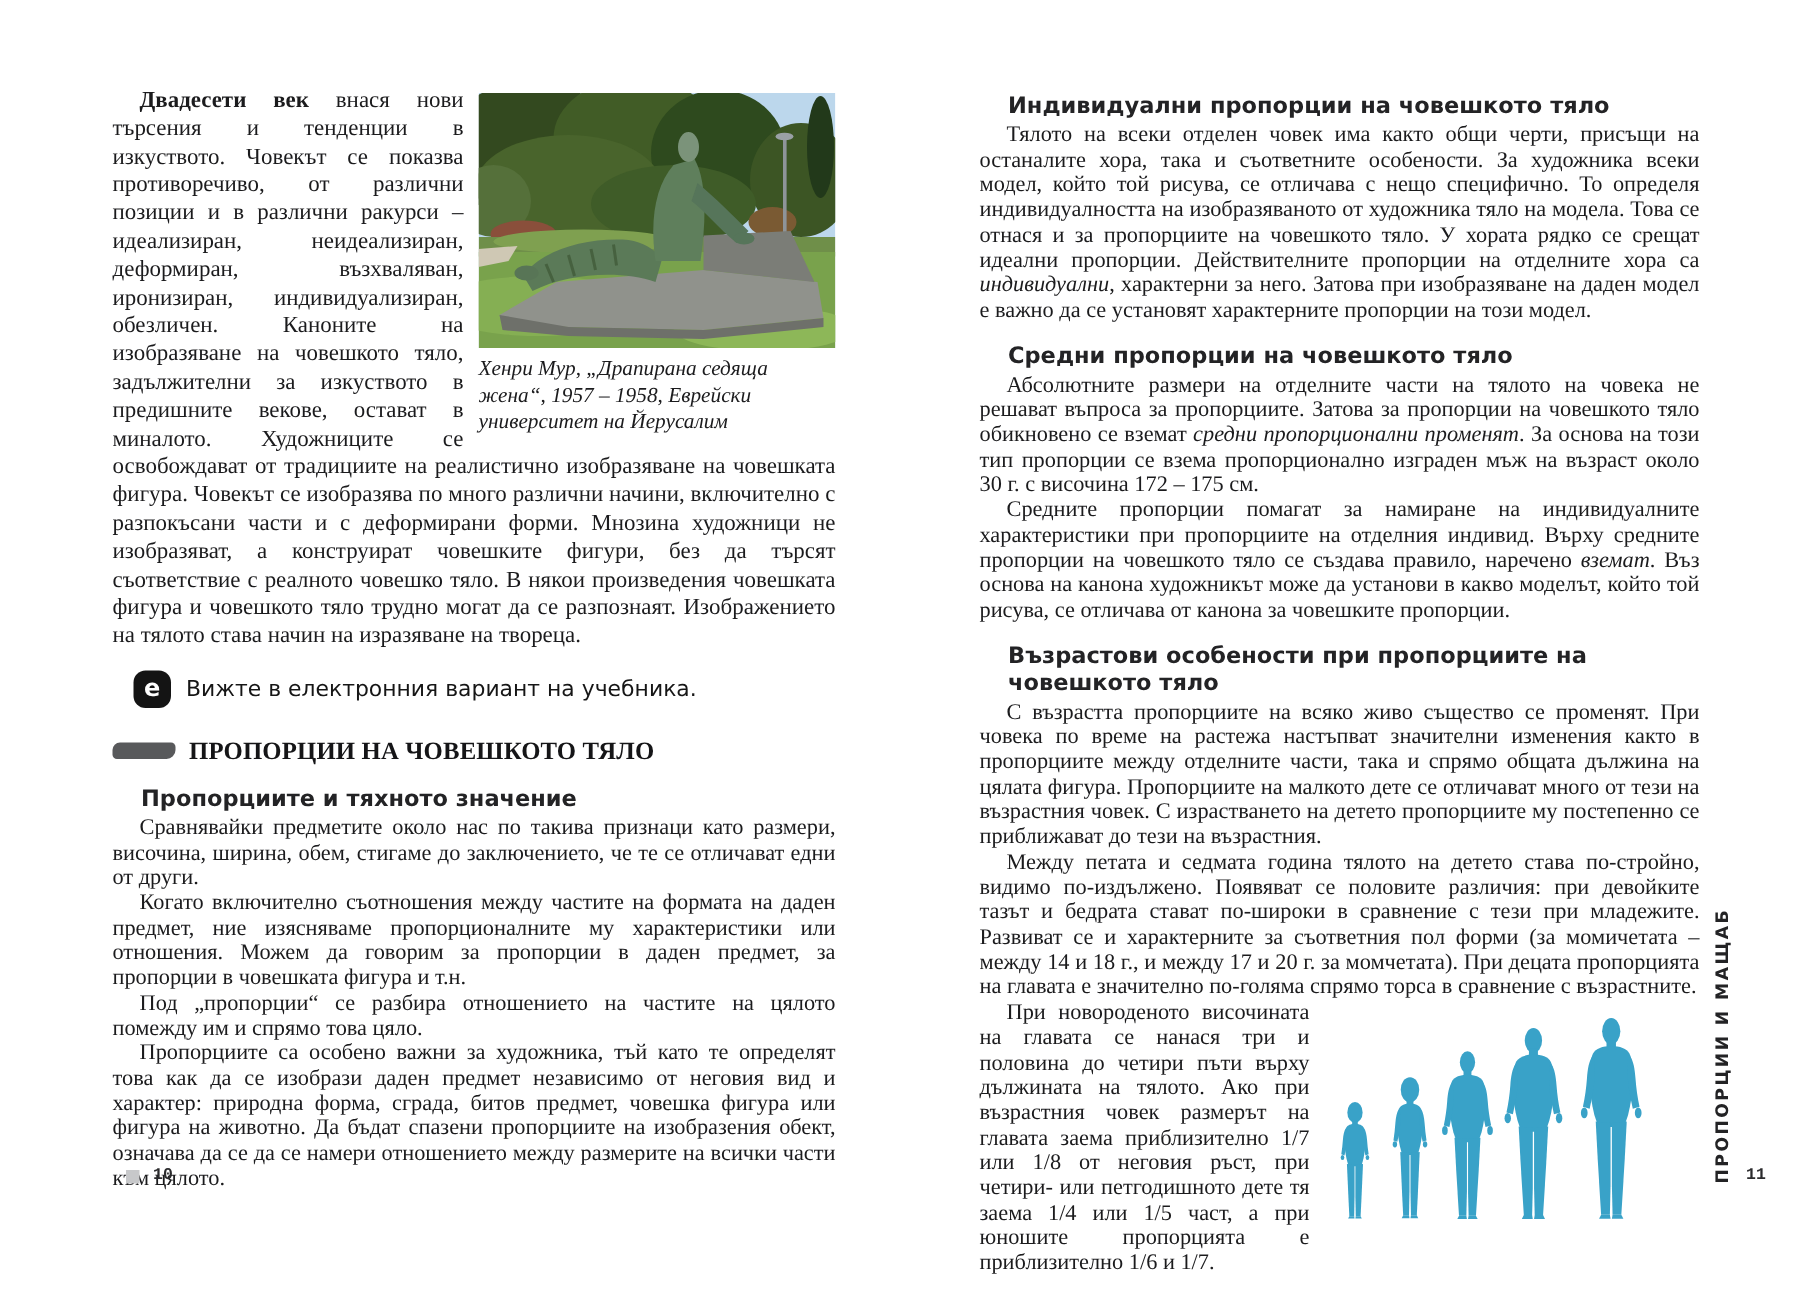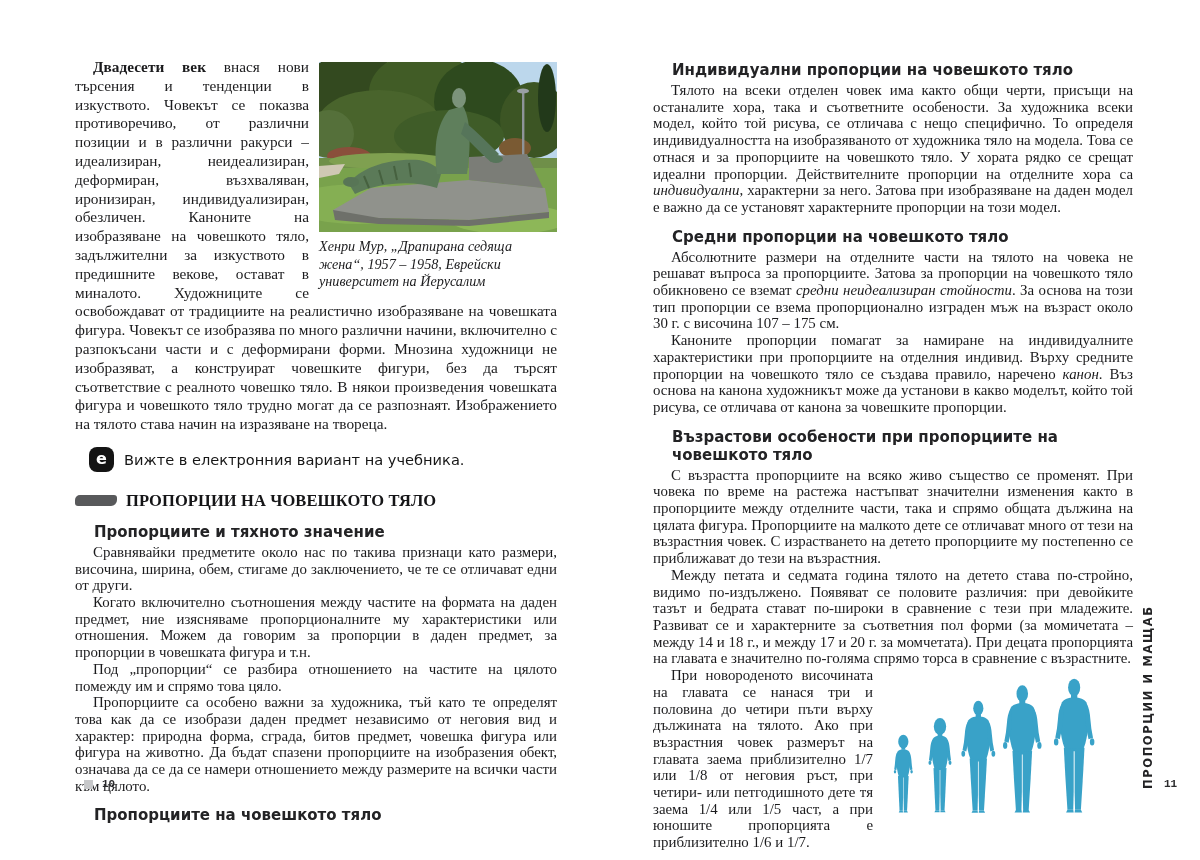"средни неидеализиран стойности" i { text: неидеализиран стойности -> пропорционални променят }
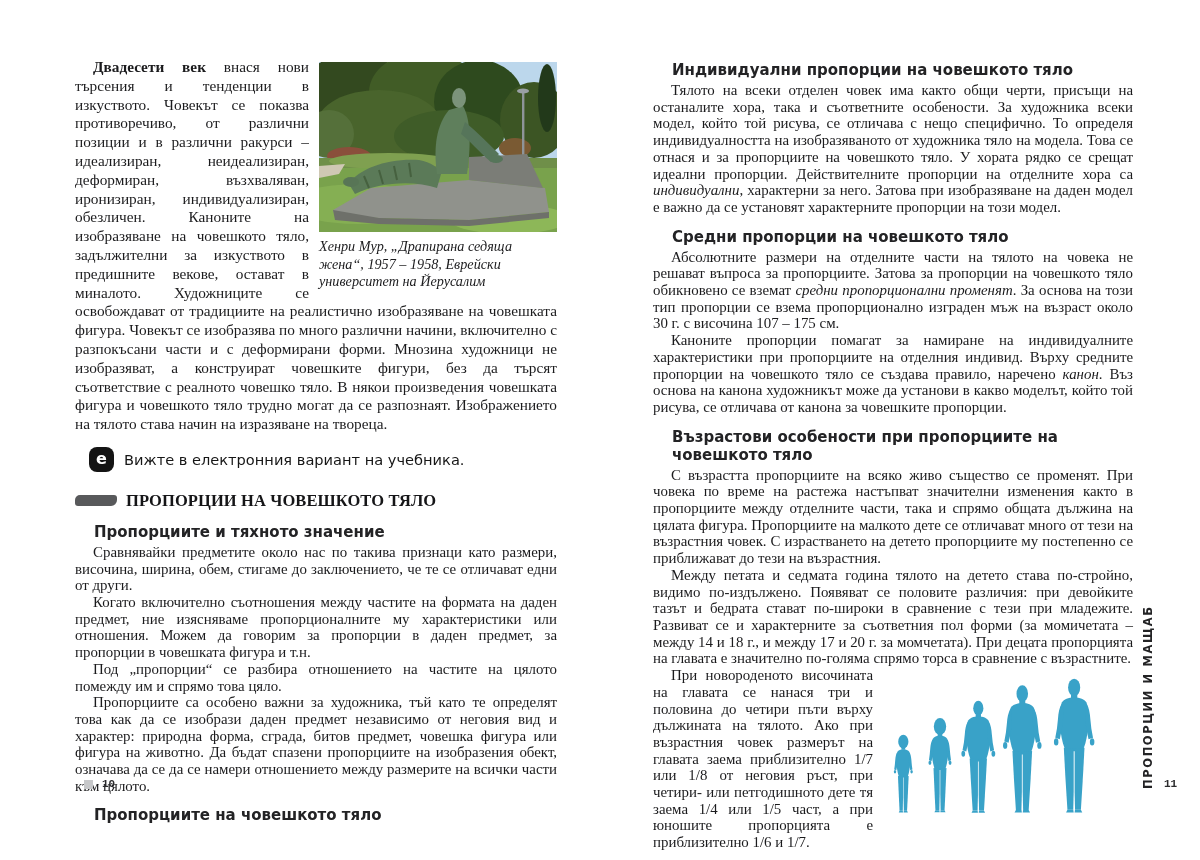". За основа на този" span { text: 107 -> 172 }
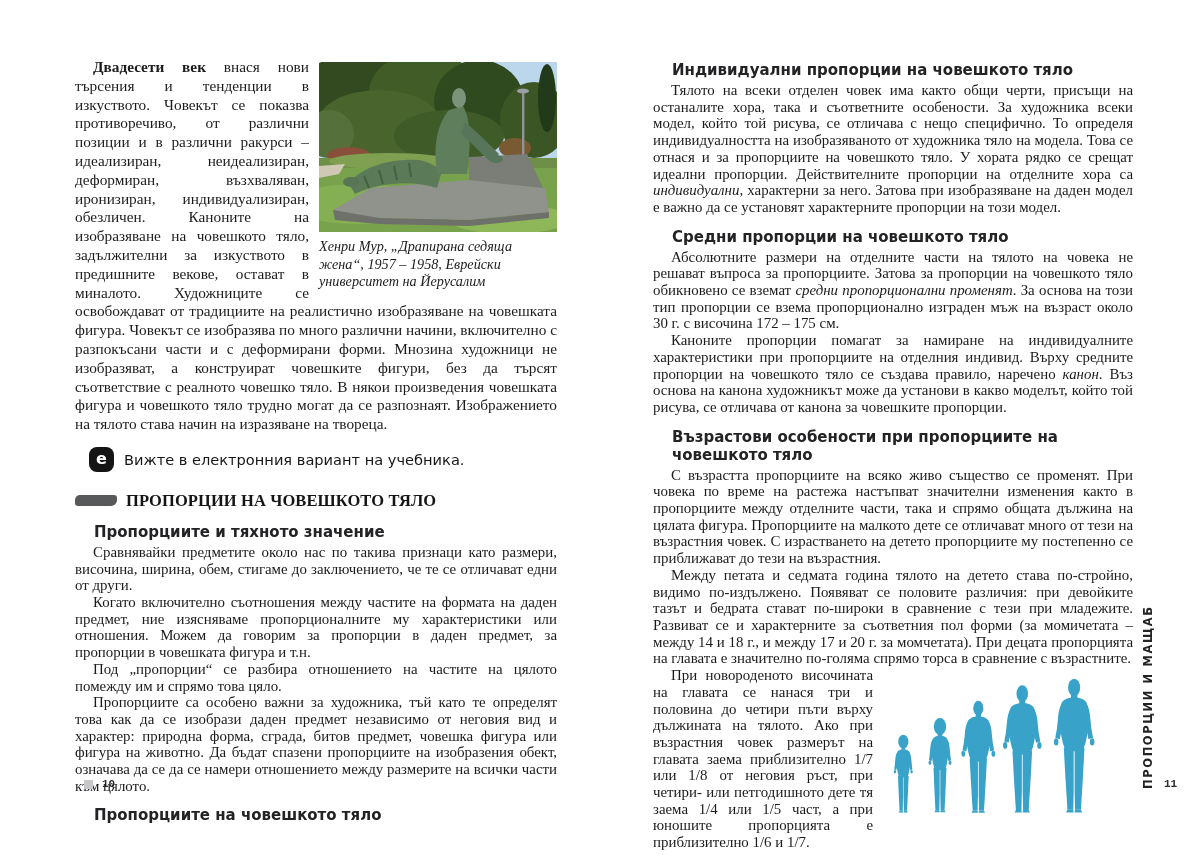"Каноните пропорции помагат за намиране" span { text: Каноните -> Средните }
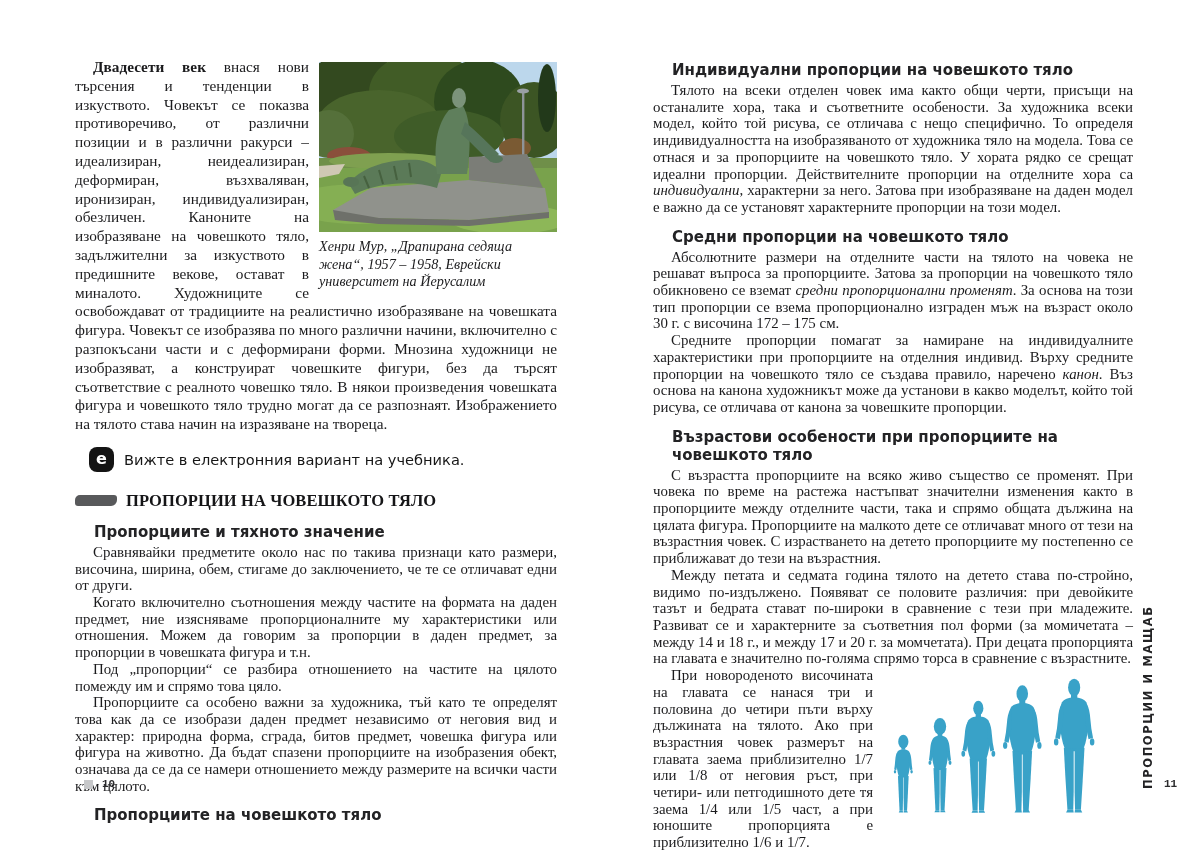"канон" i { text: канон -> вземат }
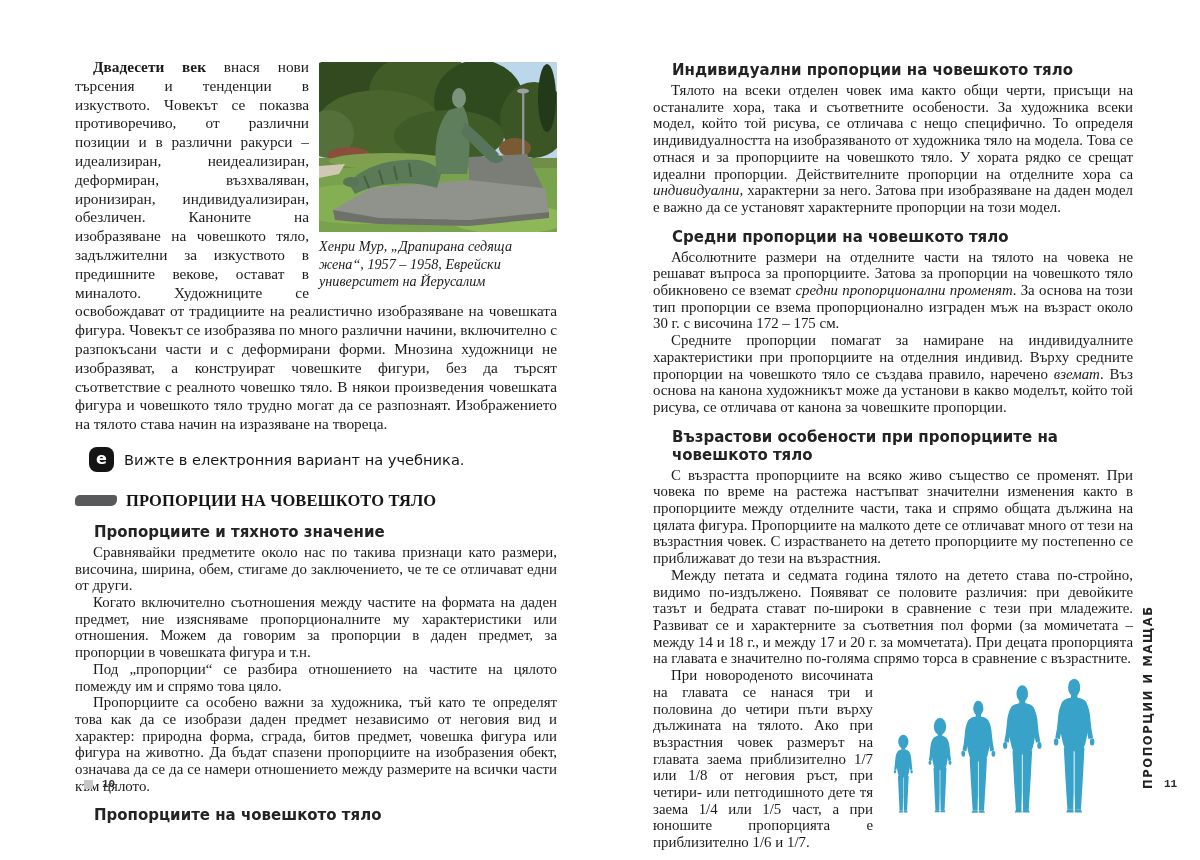"Пропорциите на човешкото тяло" h3.sub { html: <h3>Пропорциите на човешкото тяло</h3> -> none }
